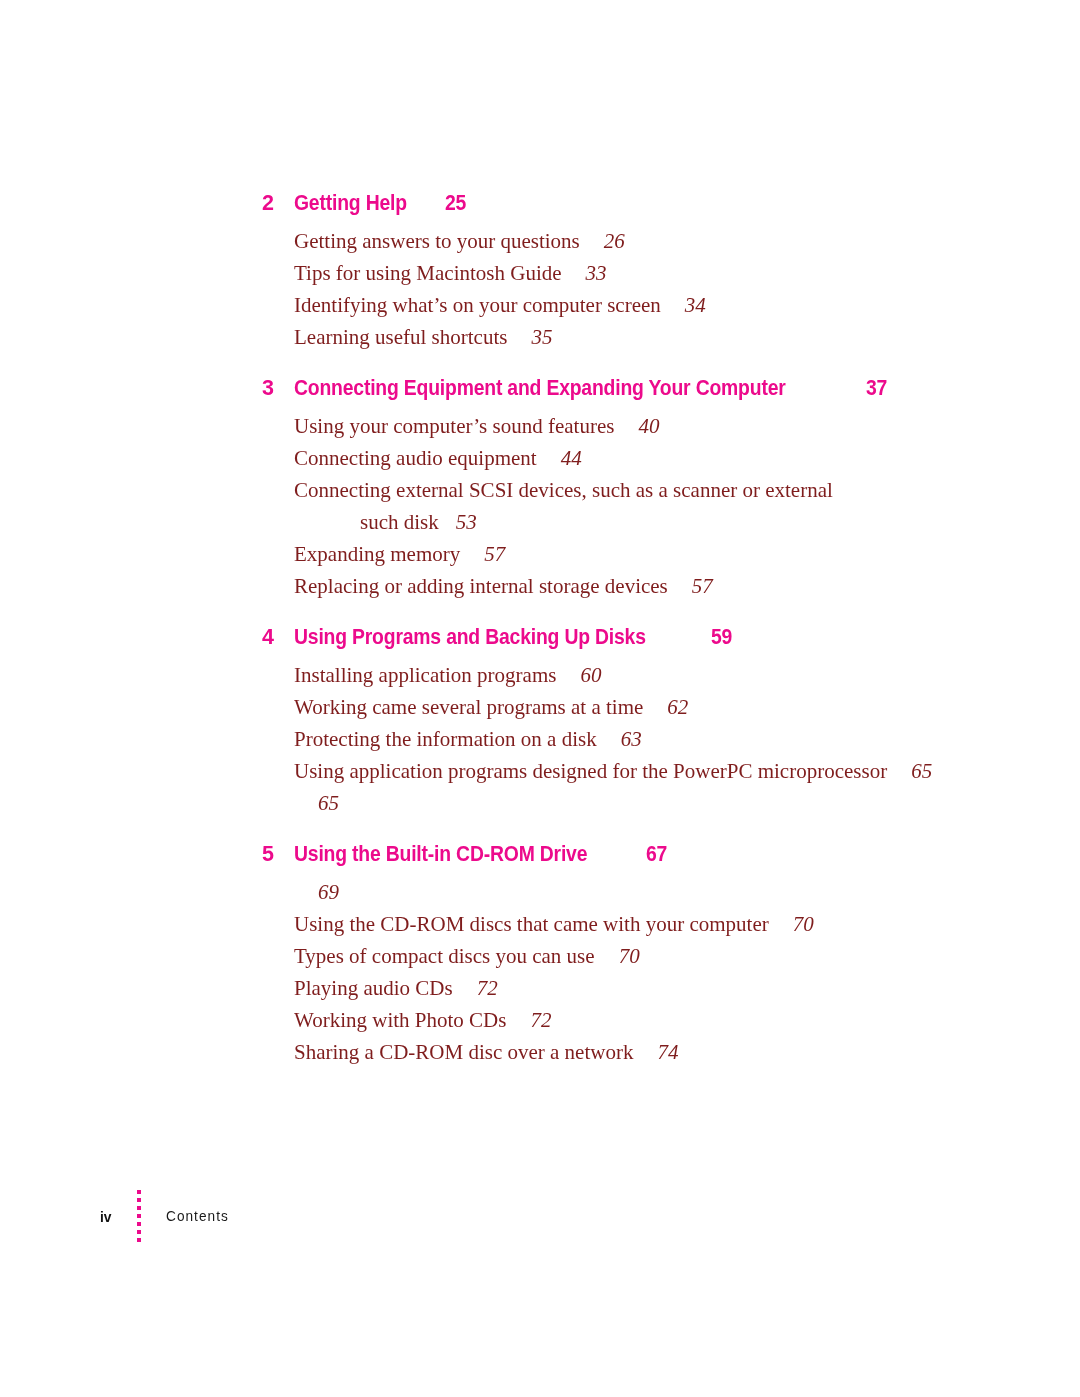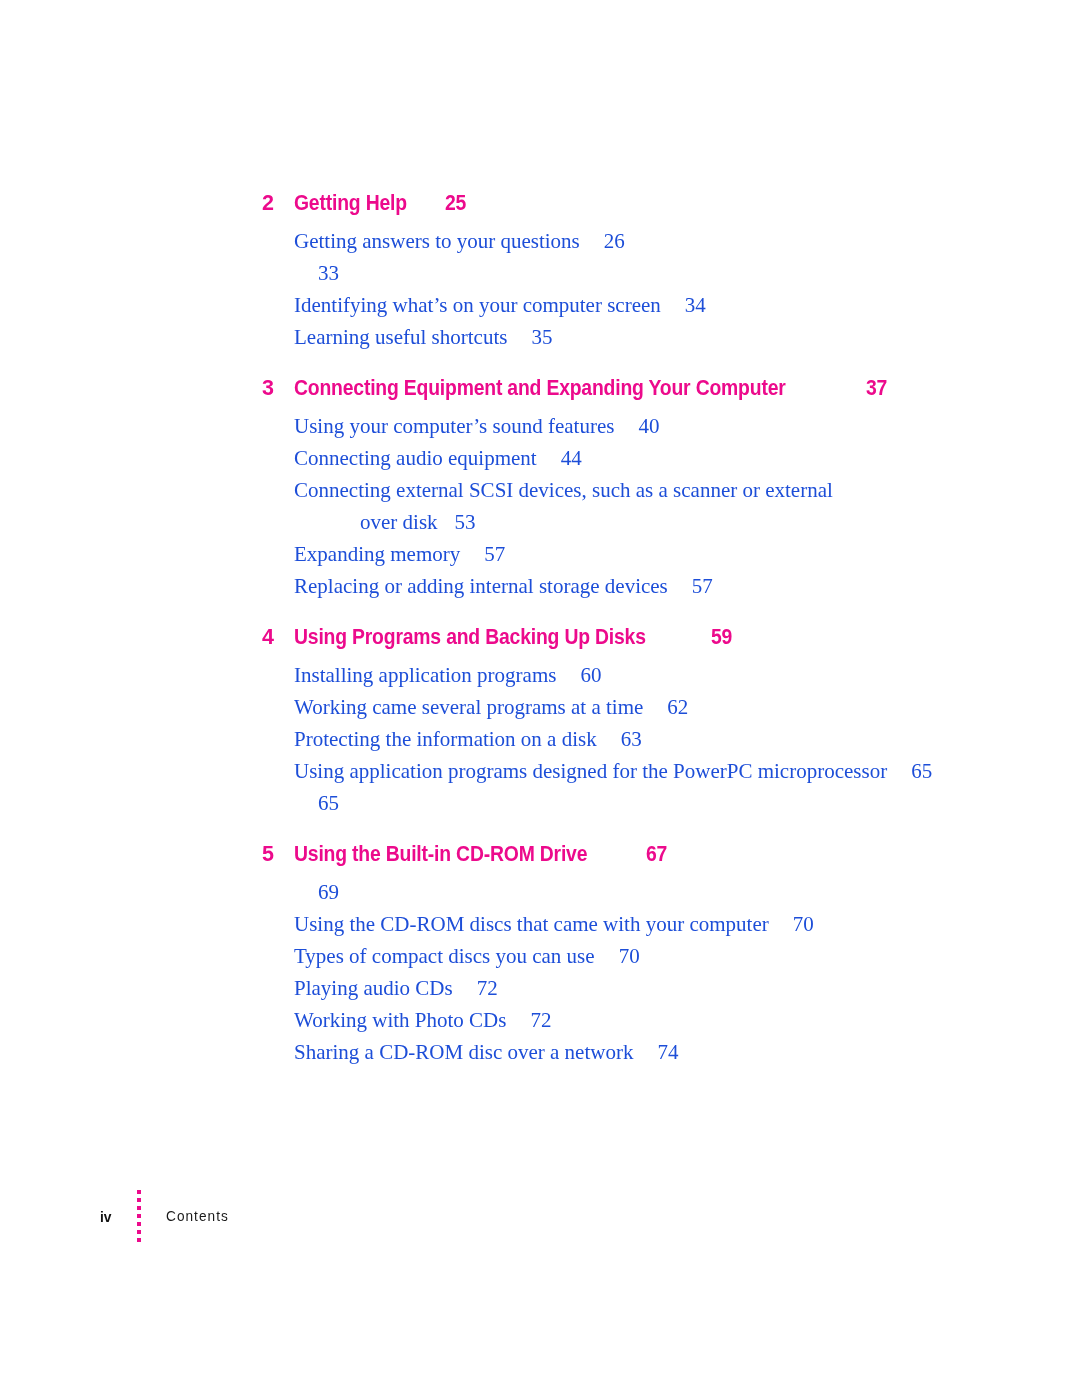"Getting answers to your questions" .entry { color: #1d4ed8 -> #7f1d1d }
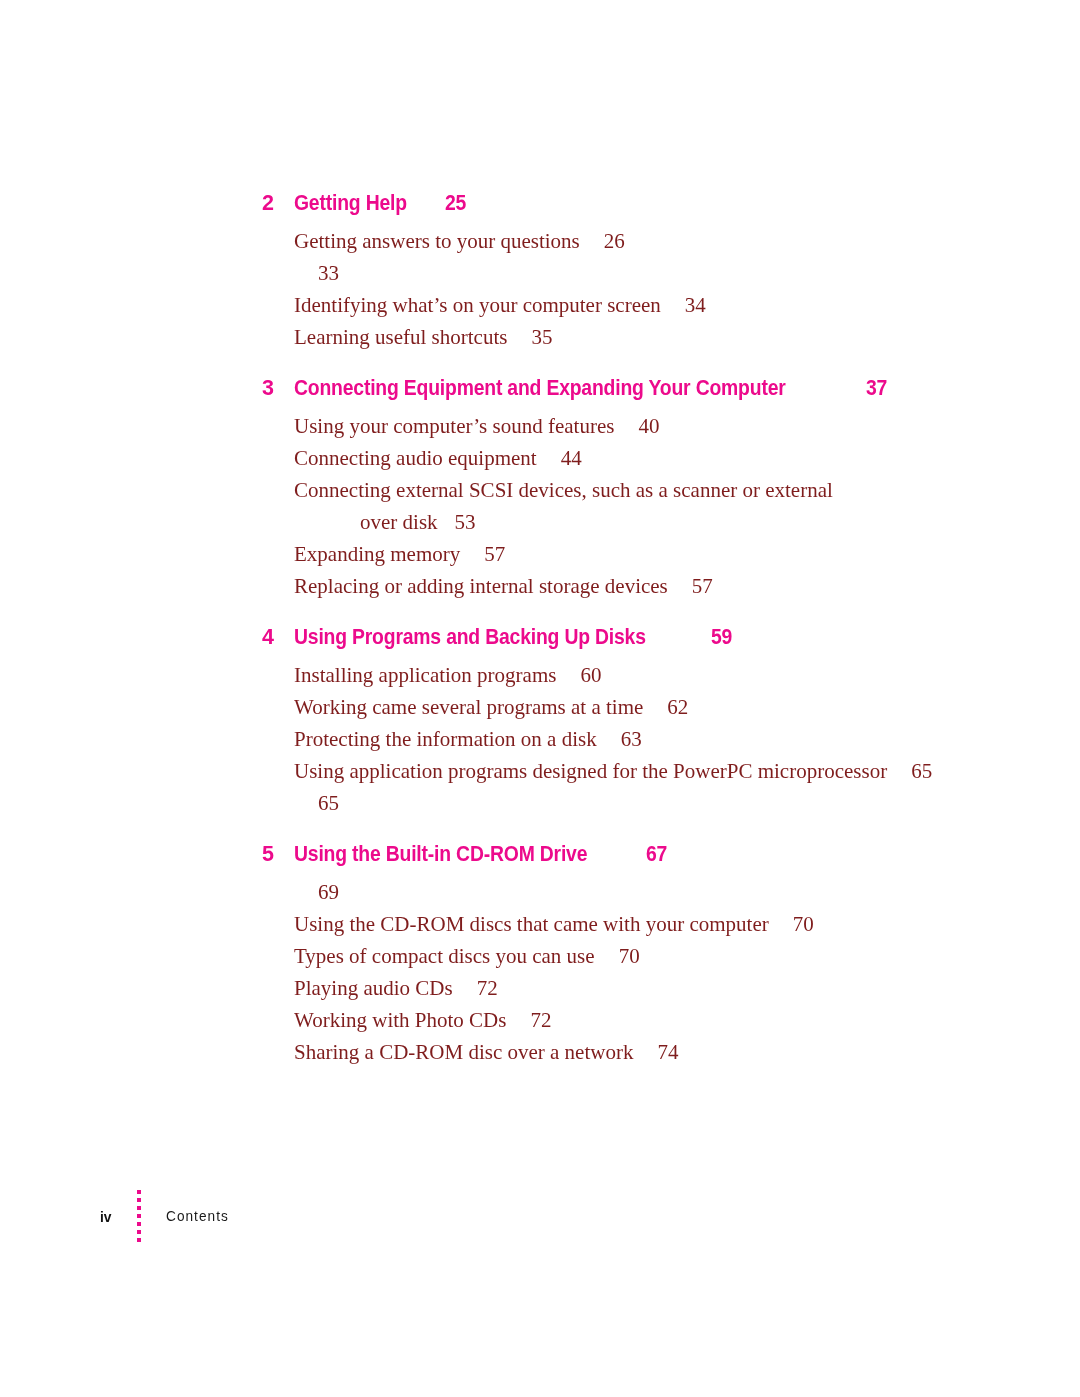"26" .entry-page { font-style: none -> italic }
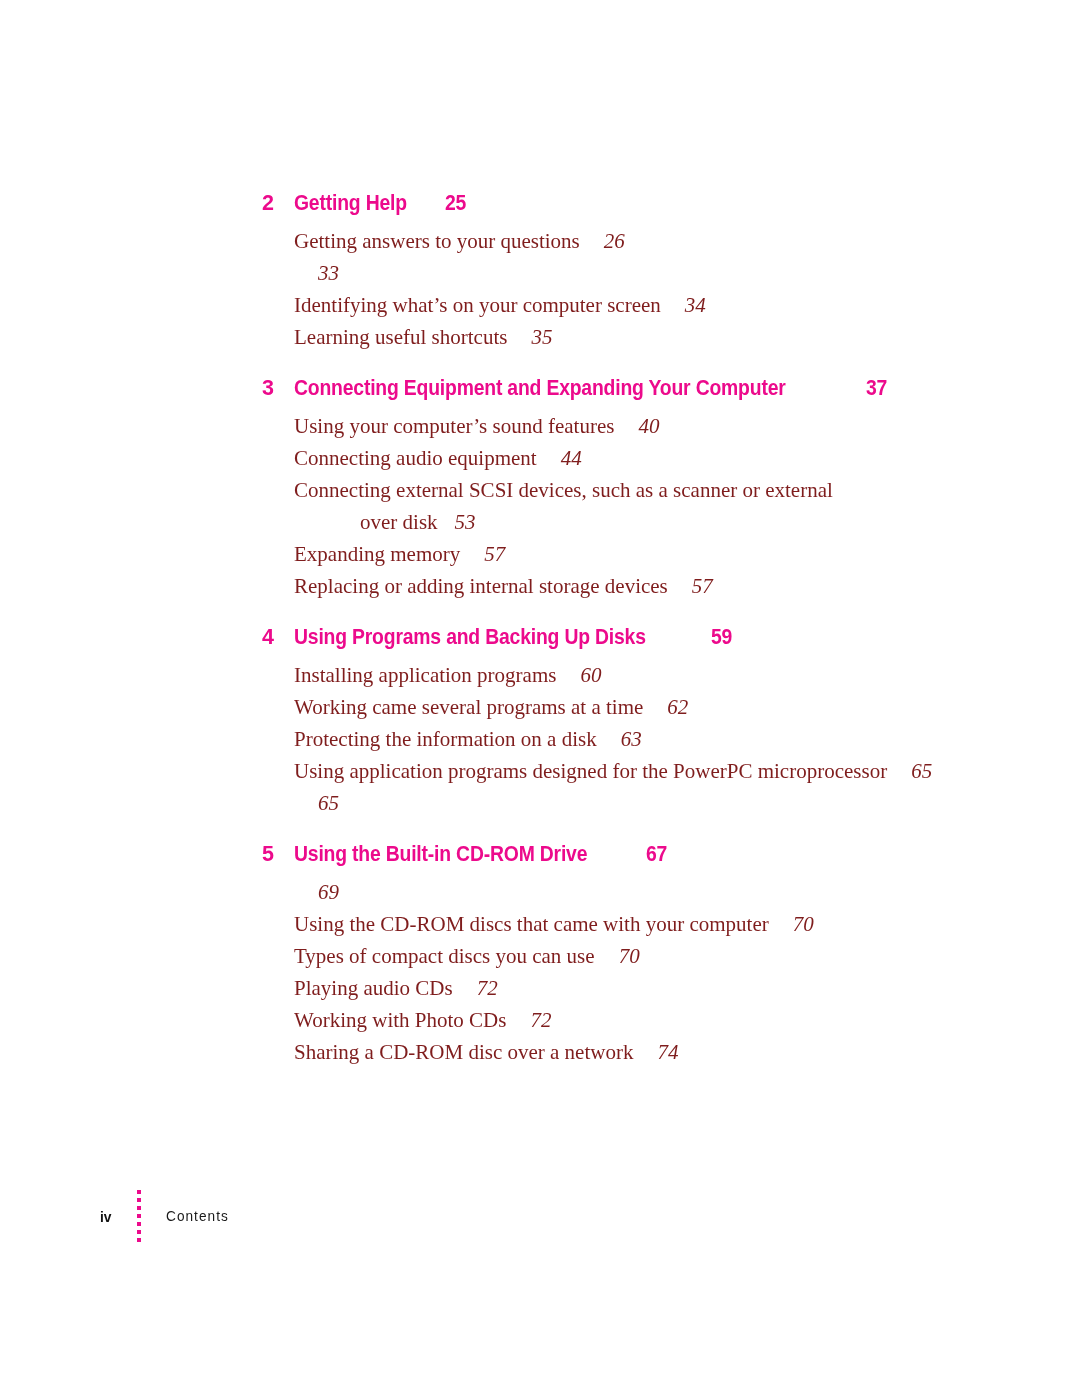"Tips for using Macintosh Guide" span.entry-text { html: none -> <span>Tips for using Macintosh Guide</span> }
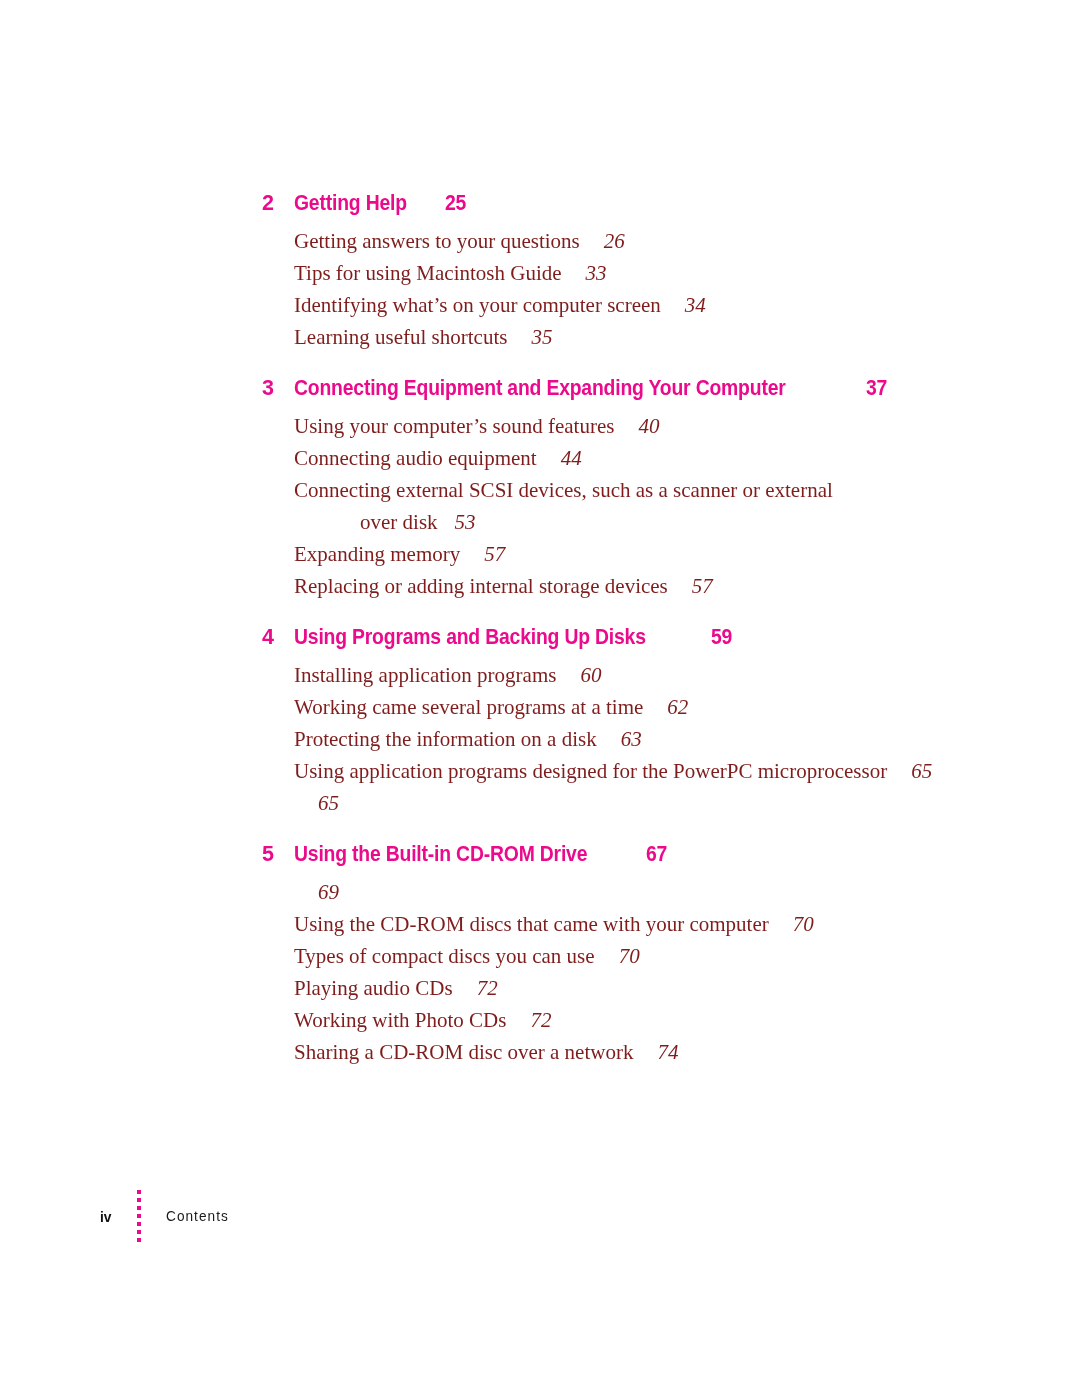"over disk" span { text: over -> such }
